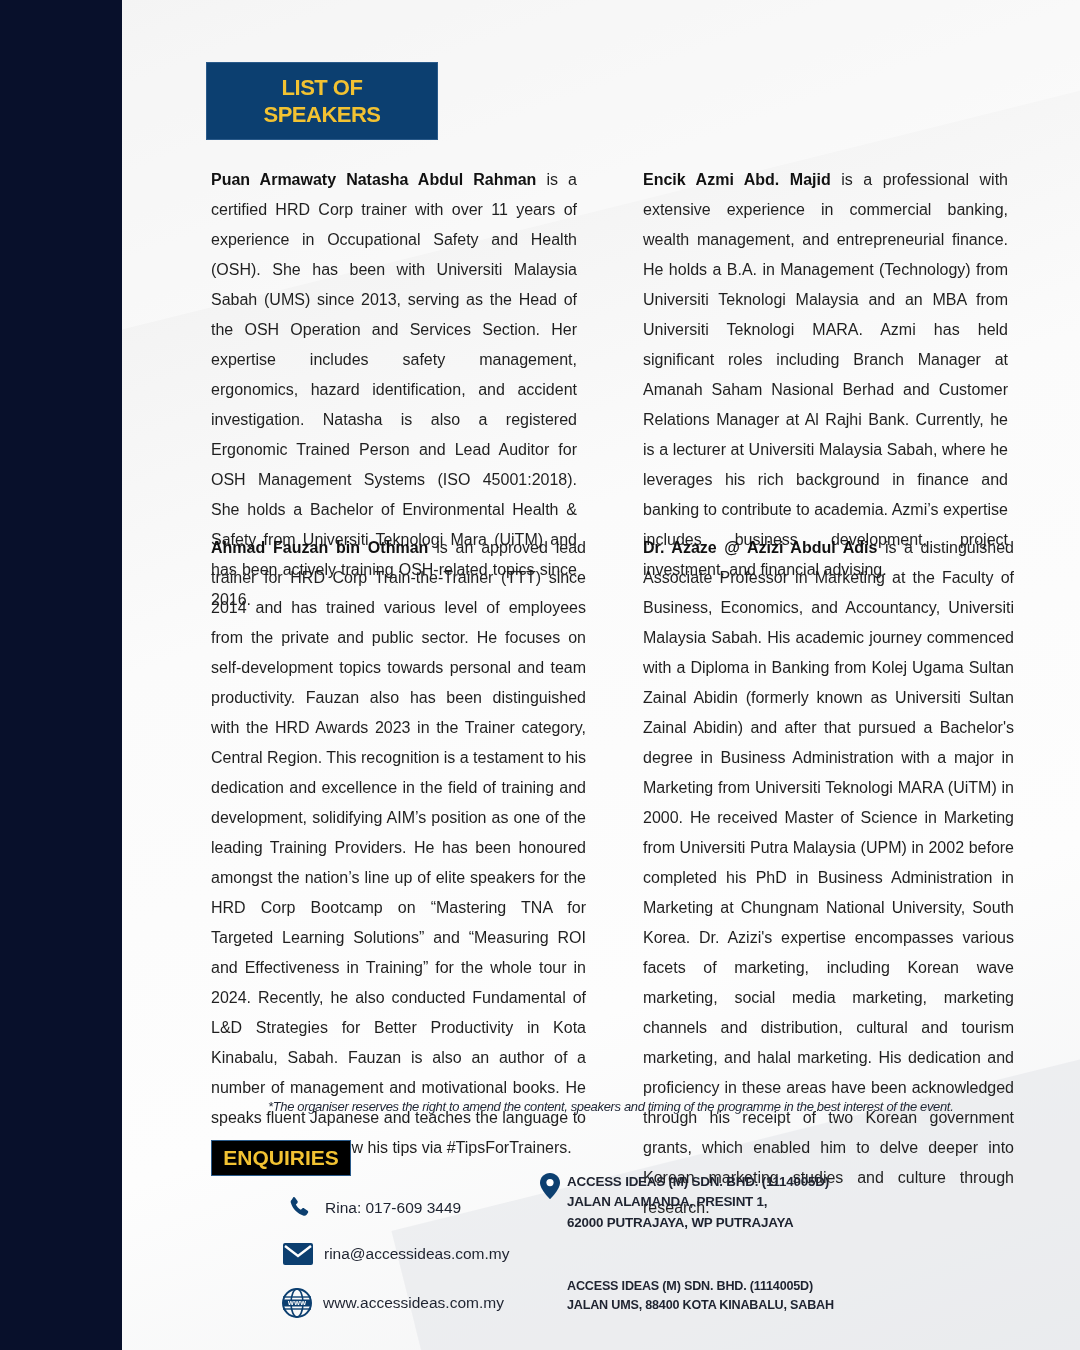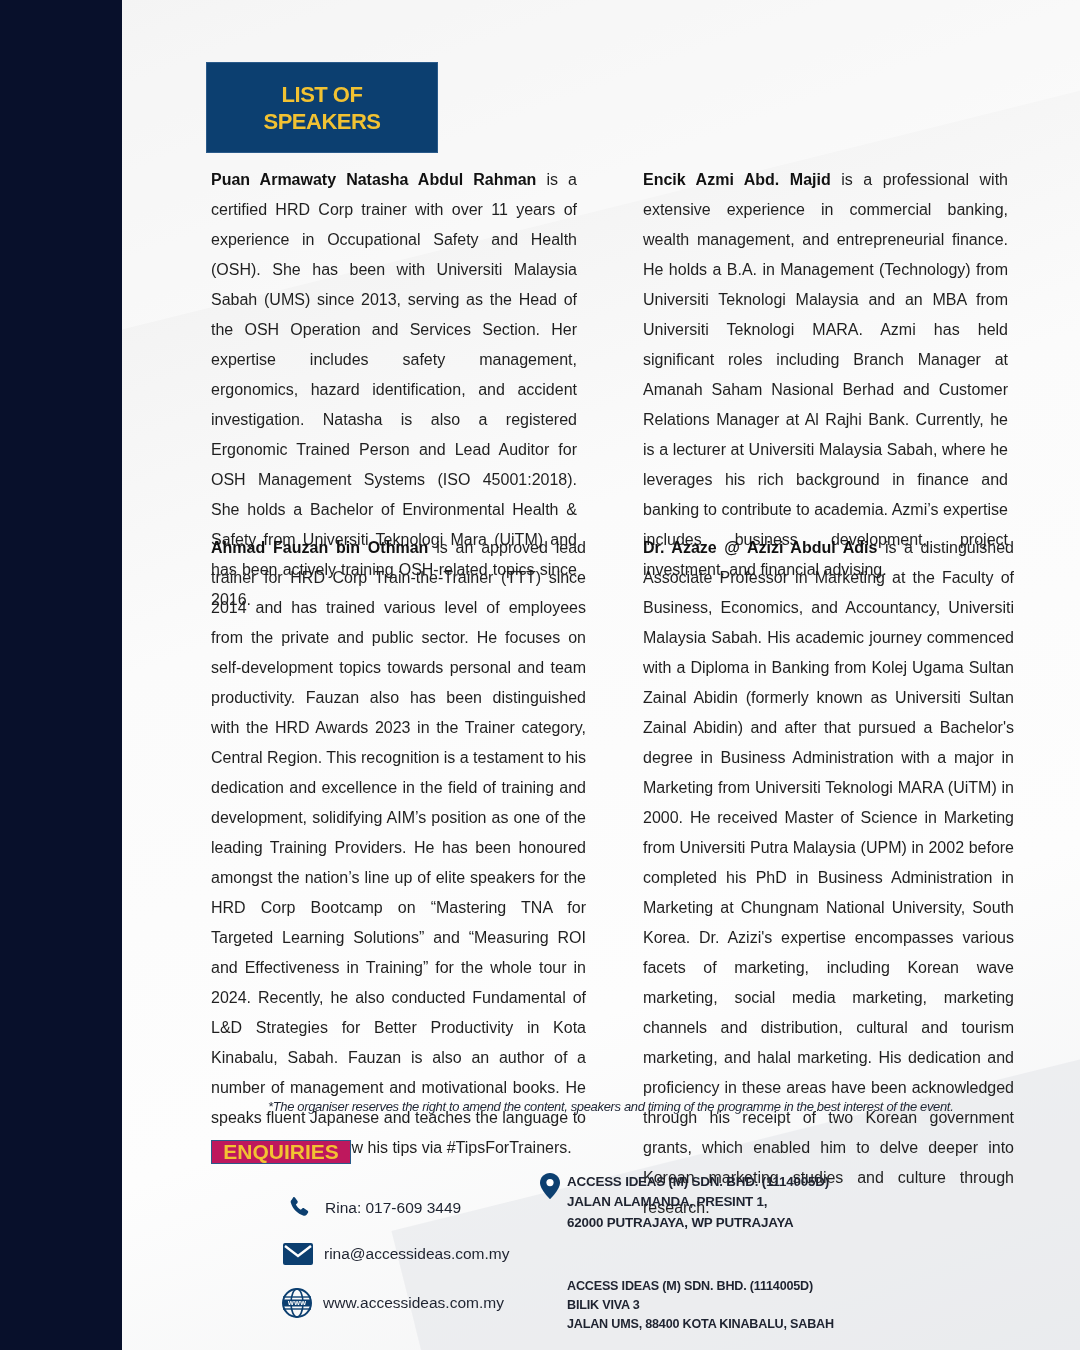"LIST OF" .title-box { height: 91px -> 78px }
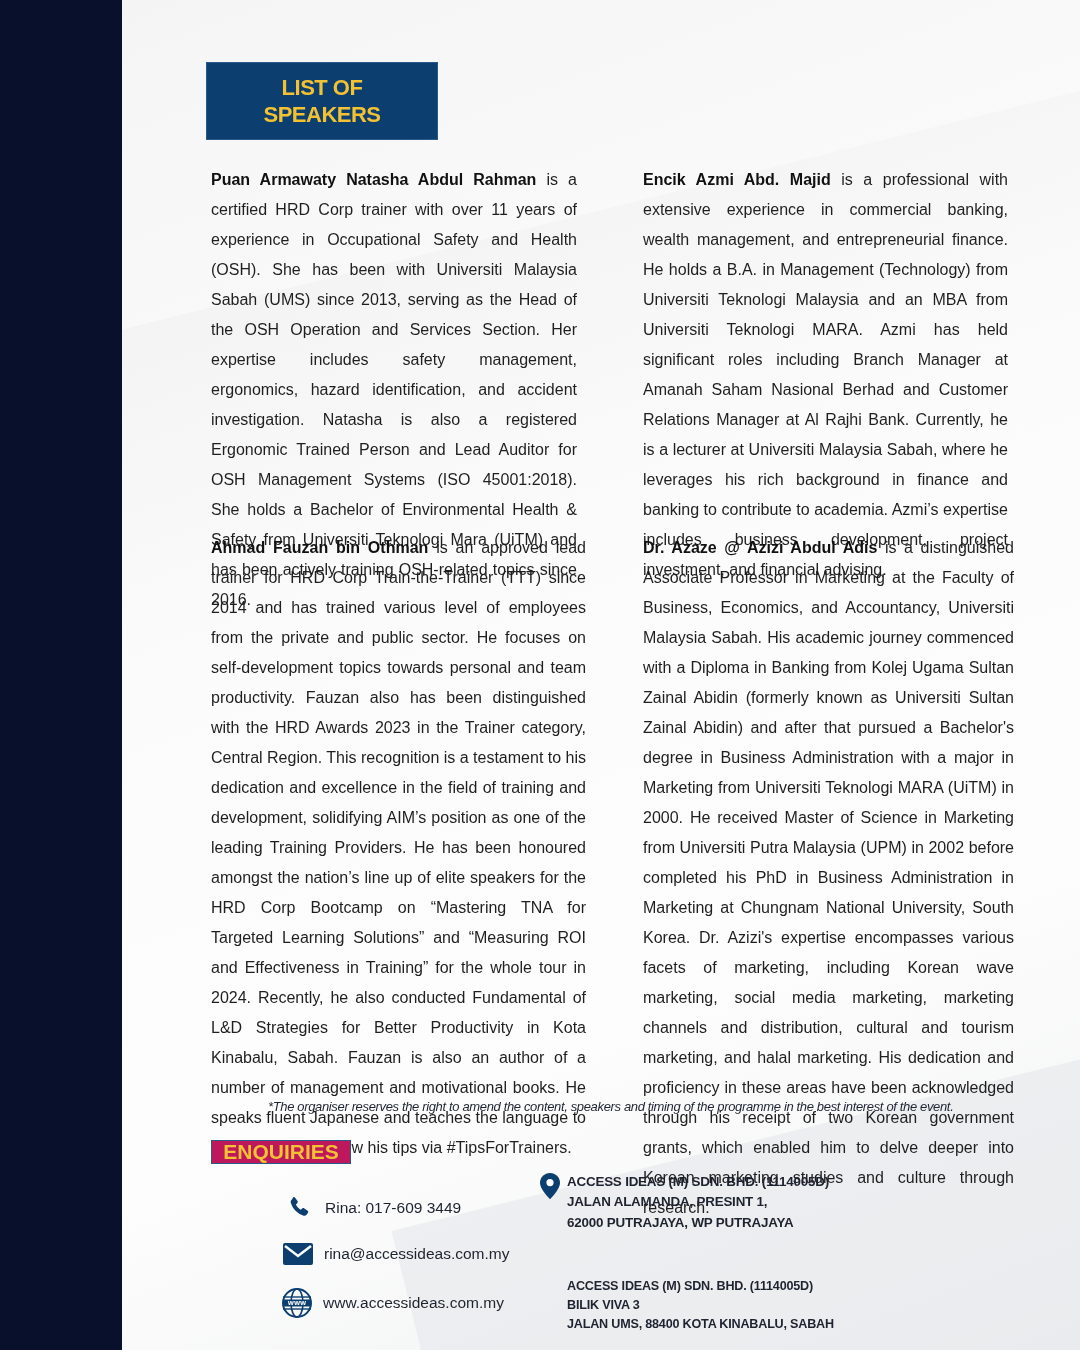"ENQUIRIES" .enq-box { background: #be185d -> #000000; height: 24px -> 36px }
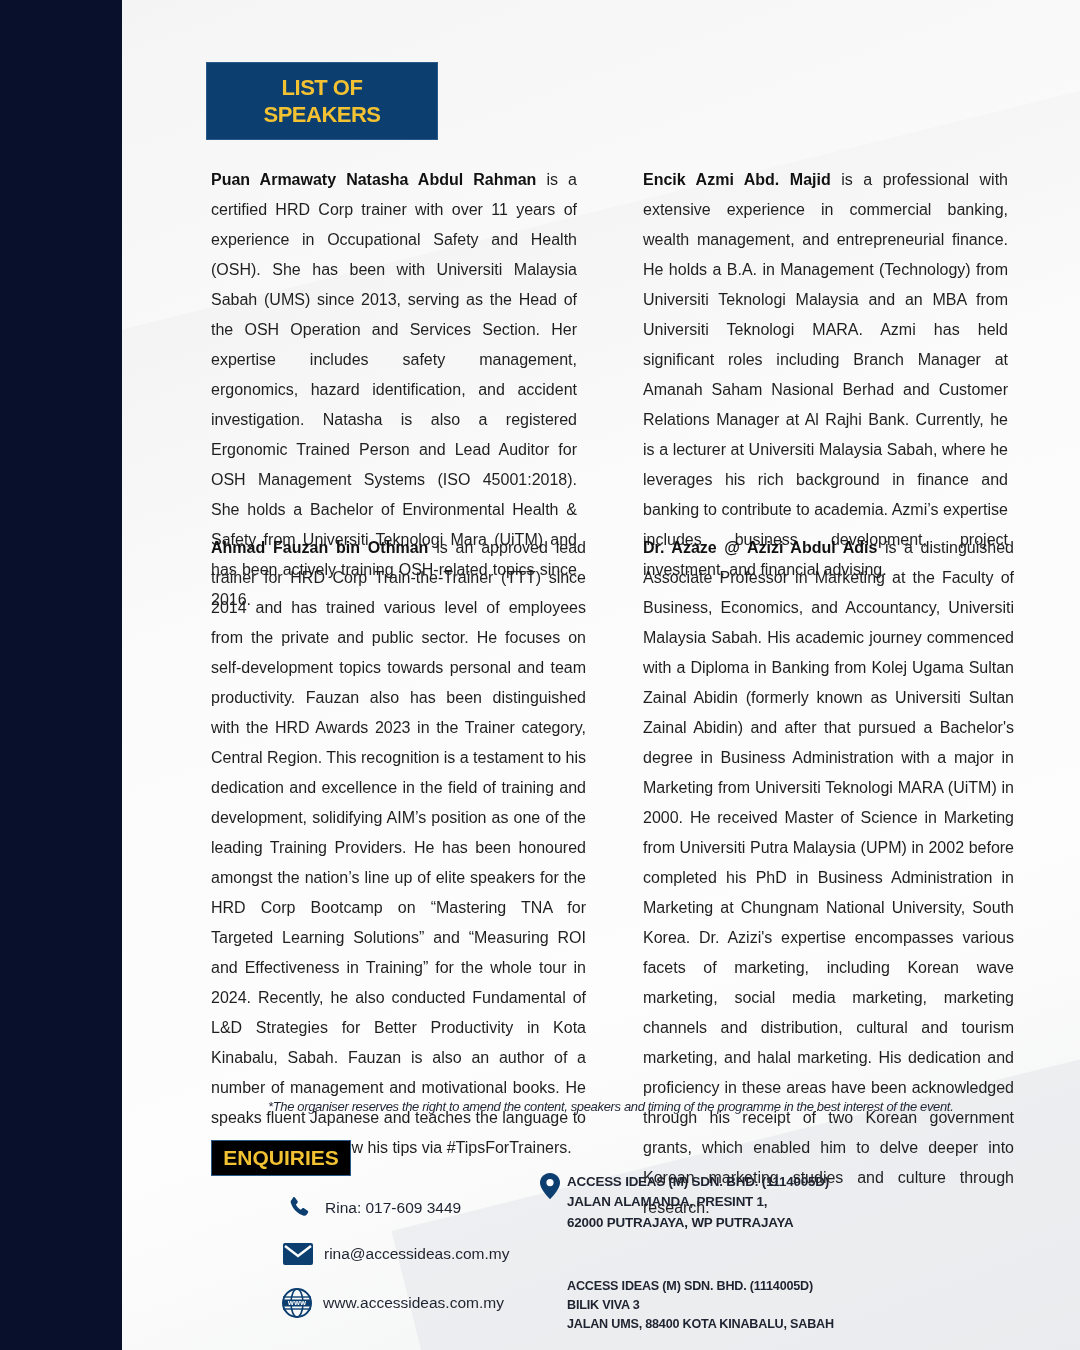"BILIK VIVA 3" div { html: <div>BILIK VIVA 3</div> -> none }
